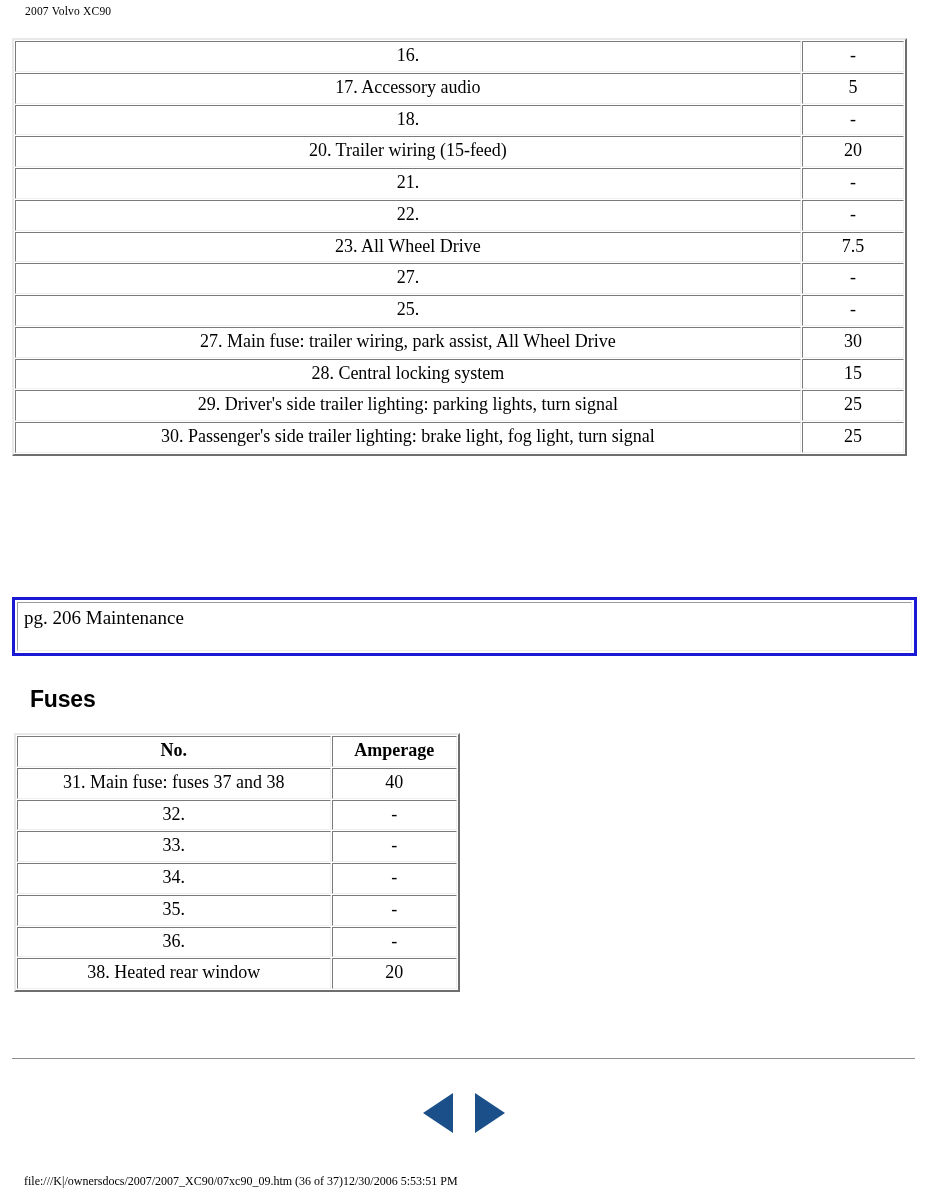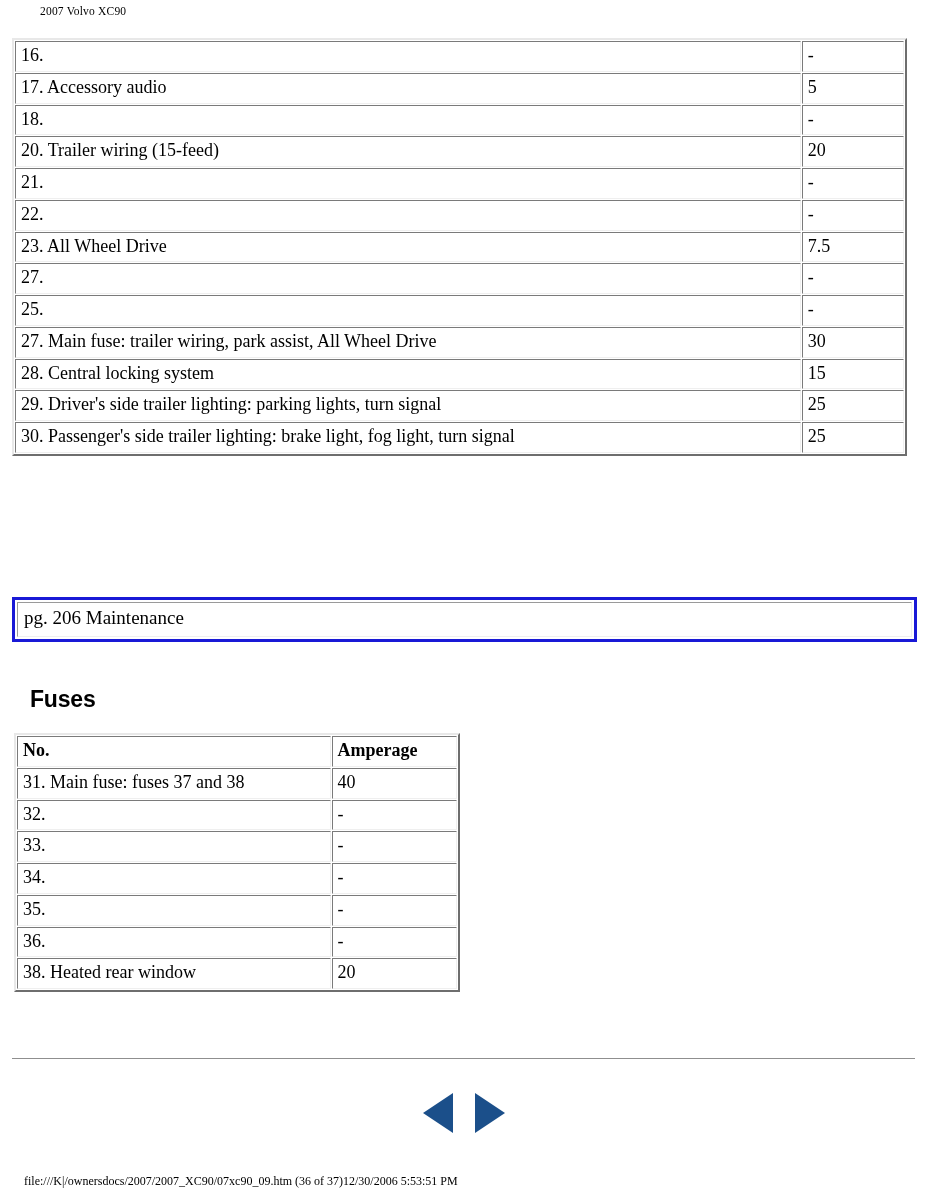"2007 Volvo XC90" .page-header { left: 40px -> 25px }
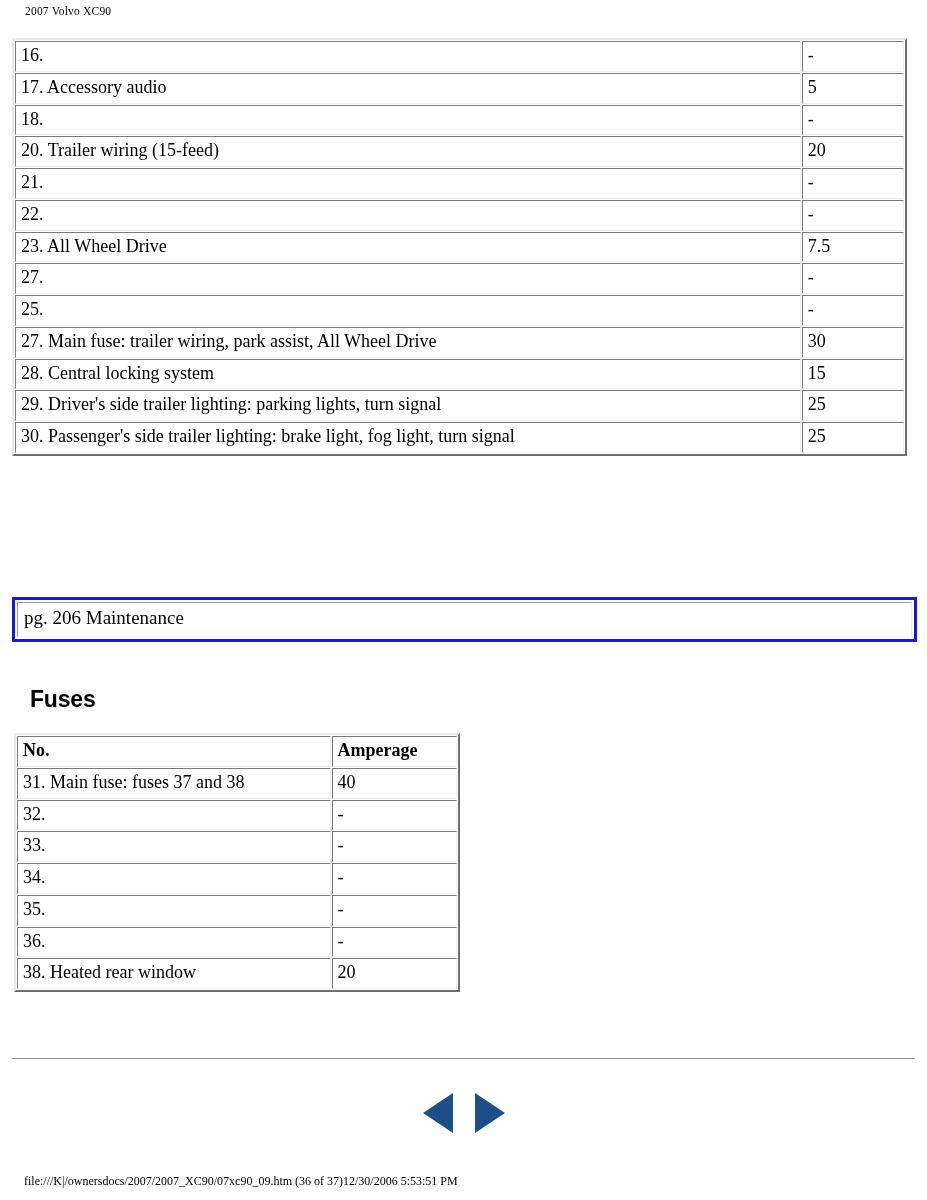"16." table.doc-table td, table.doc-table th { text-align: left -> center }
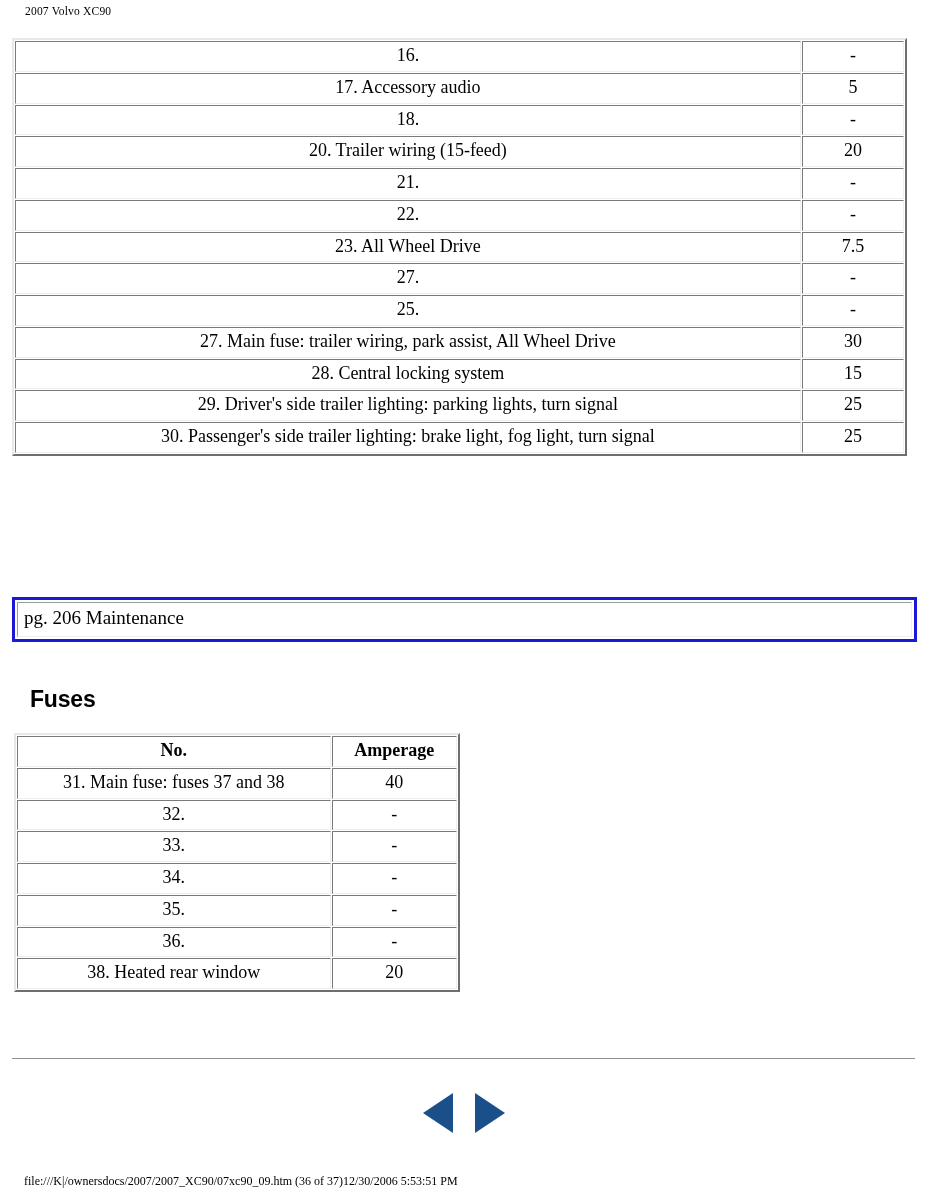"pg. 206 Maintenance" .page-box-inner { padding: 3px 6px 6px 6px -> 3px 6px 20px 6px }
